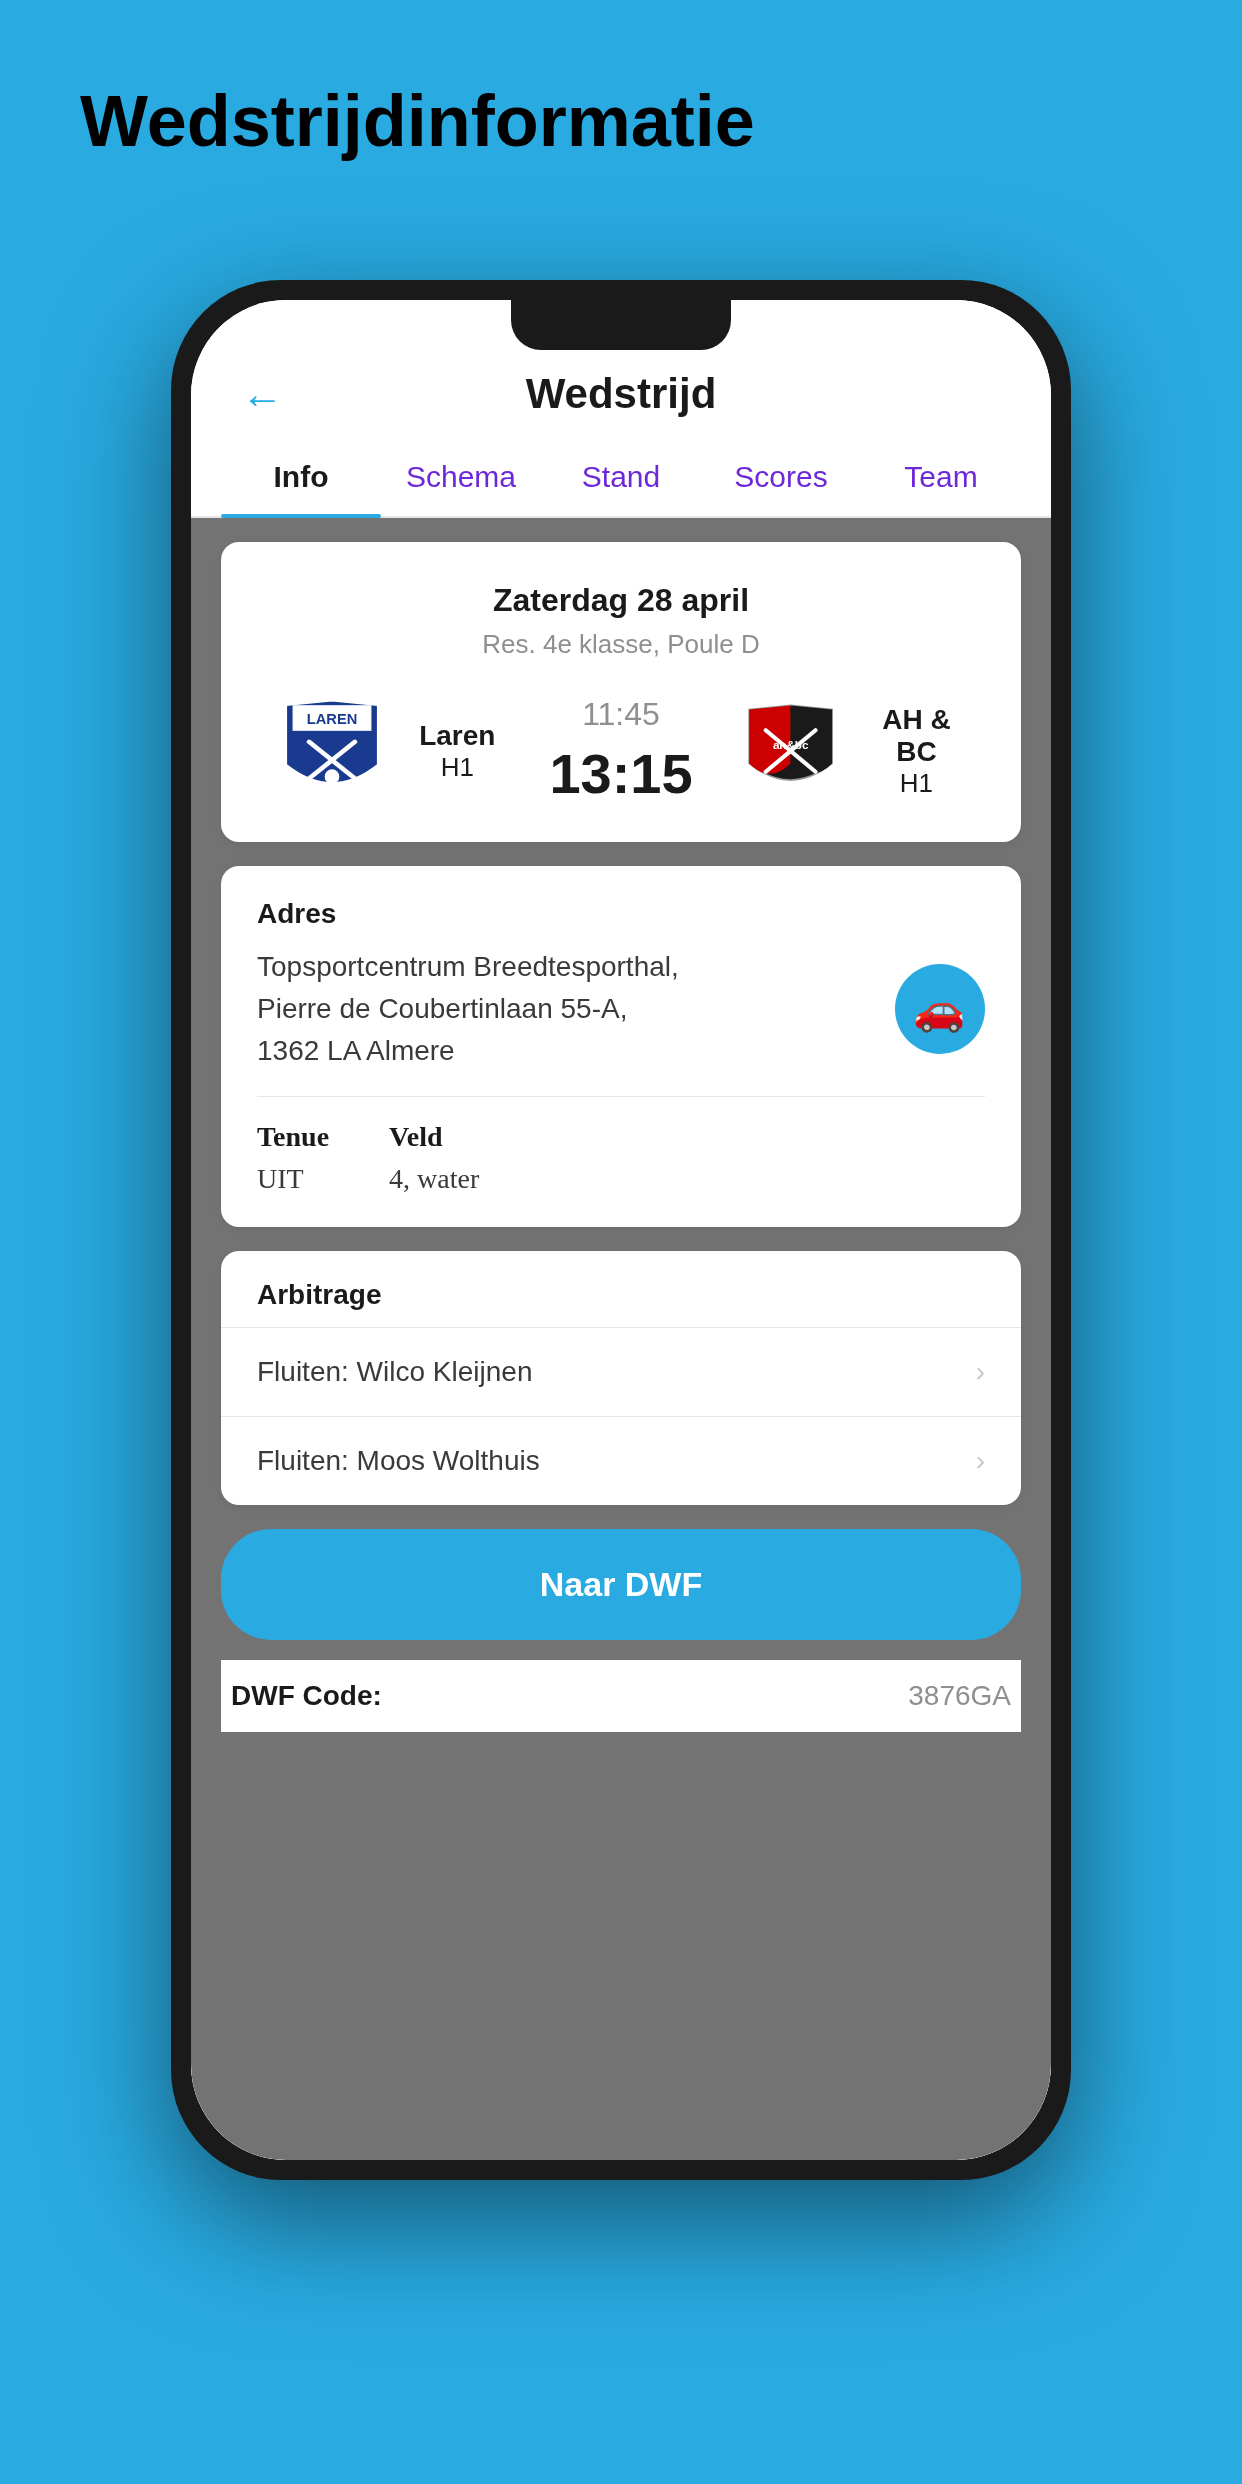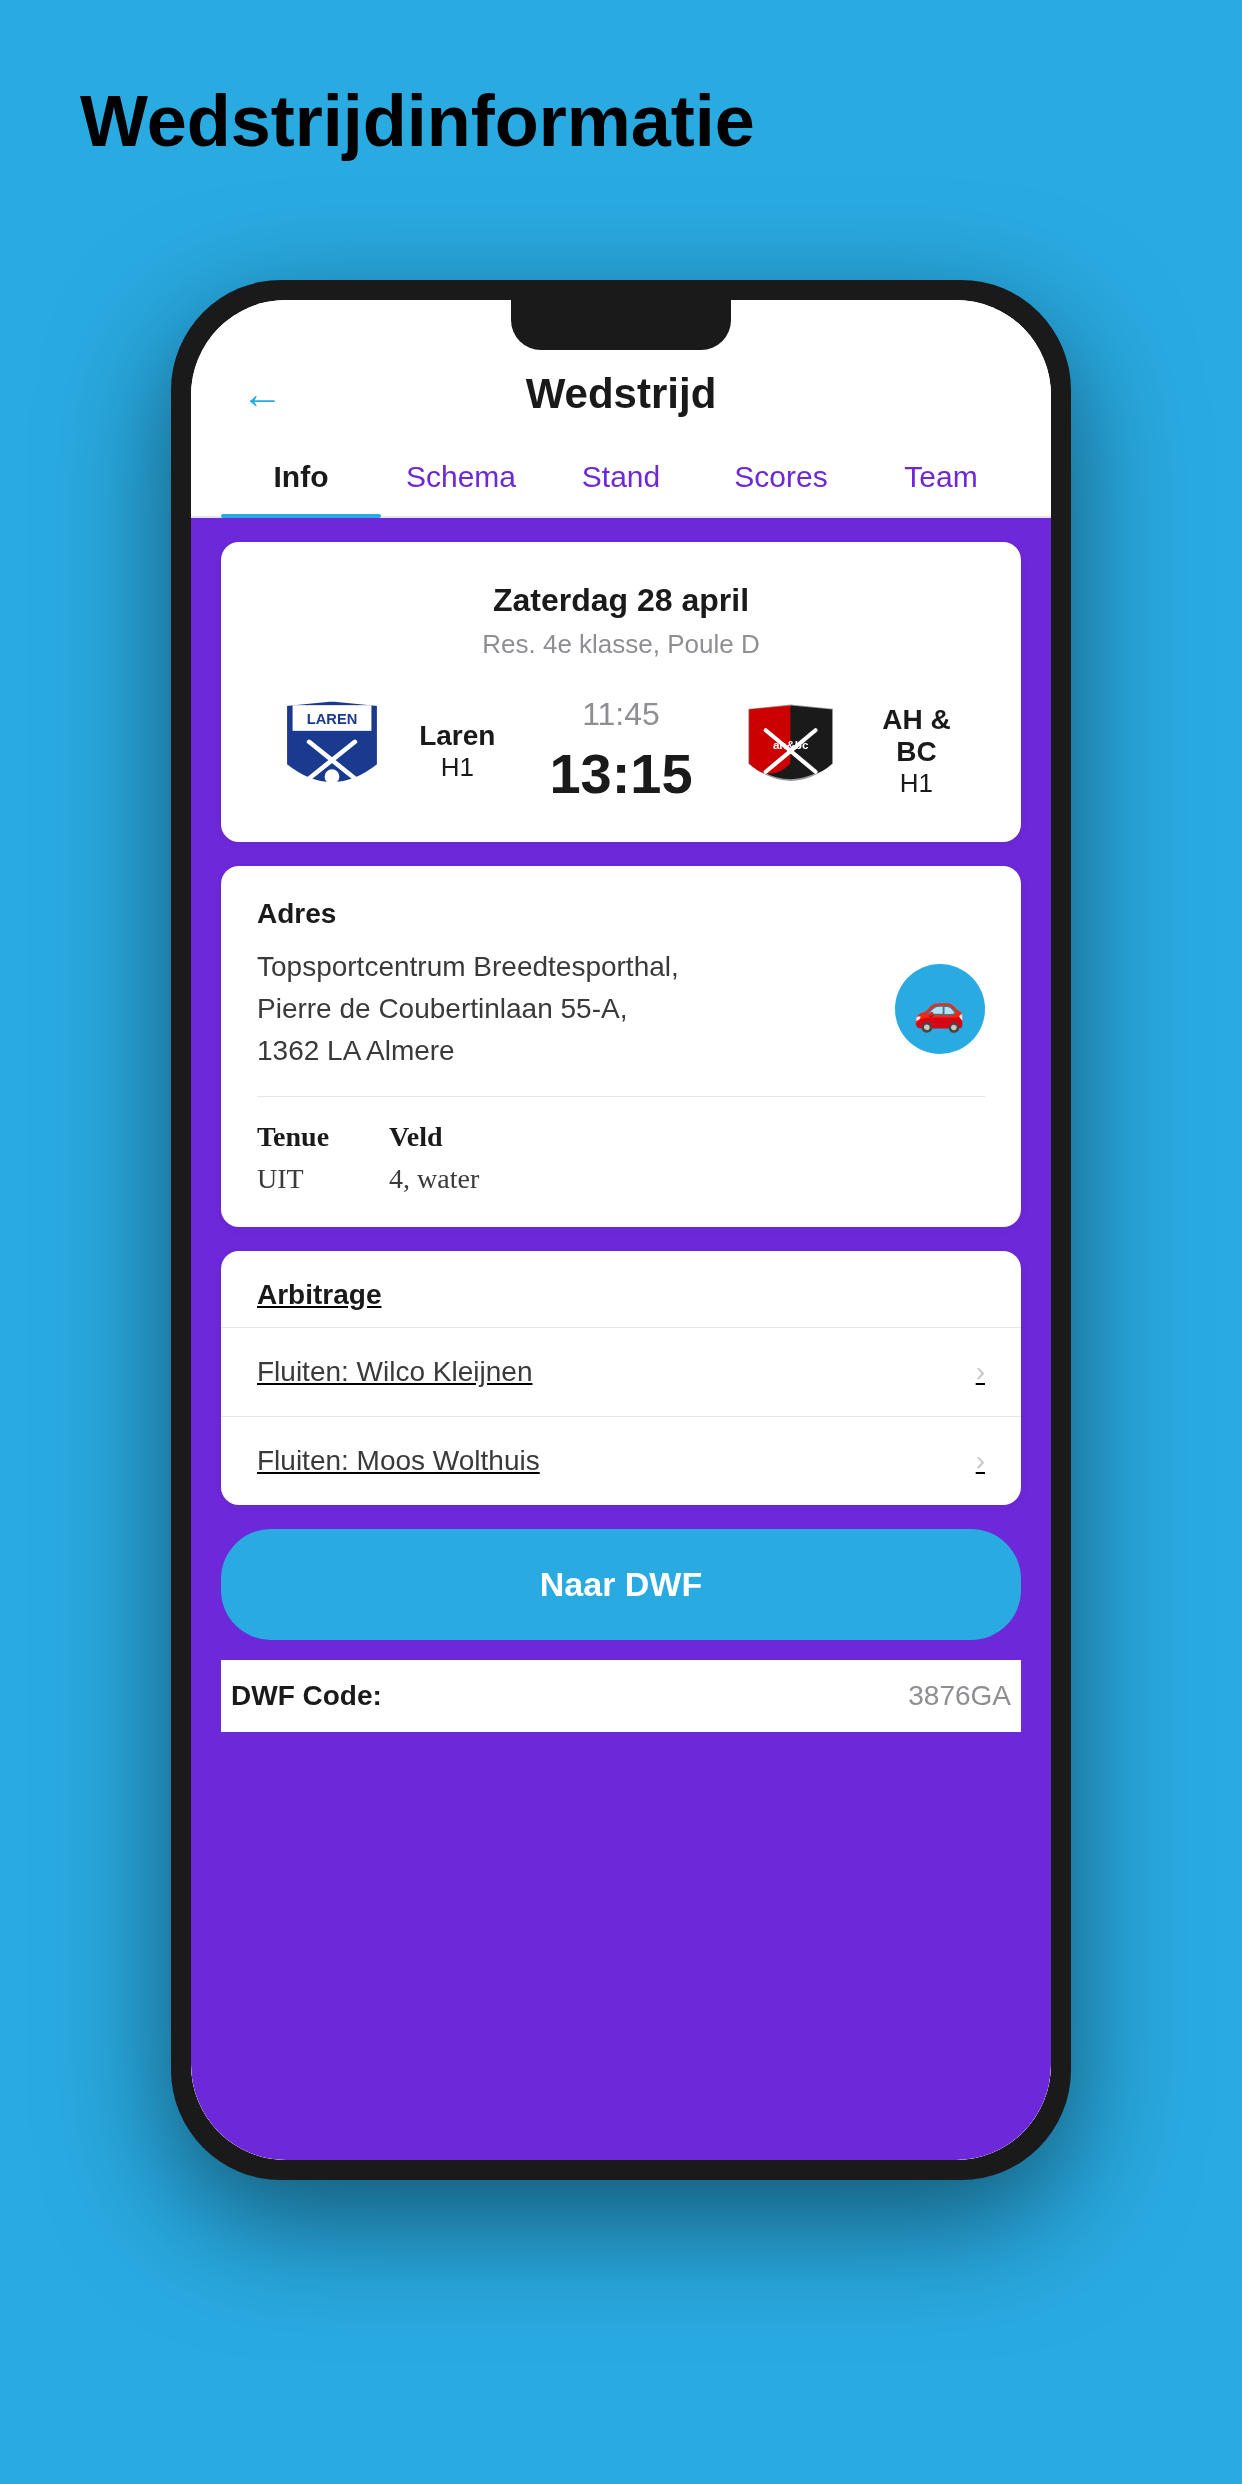"Zaterdag 28 april" .scroll-content { background: #6d28d9 -> #737373 }
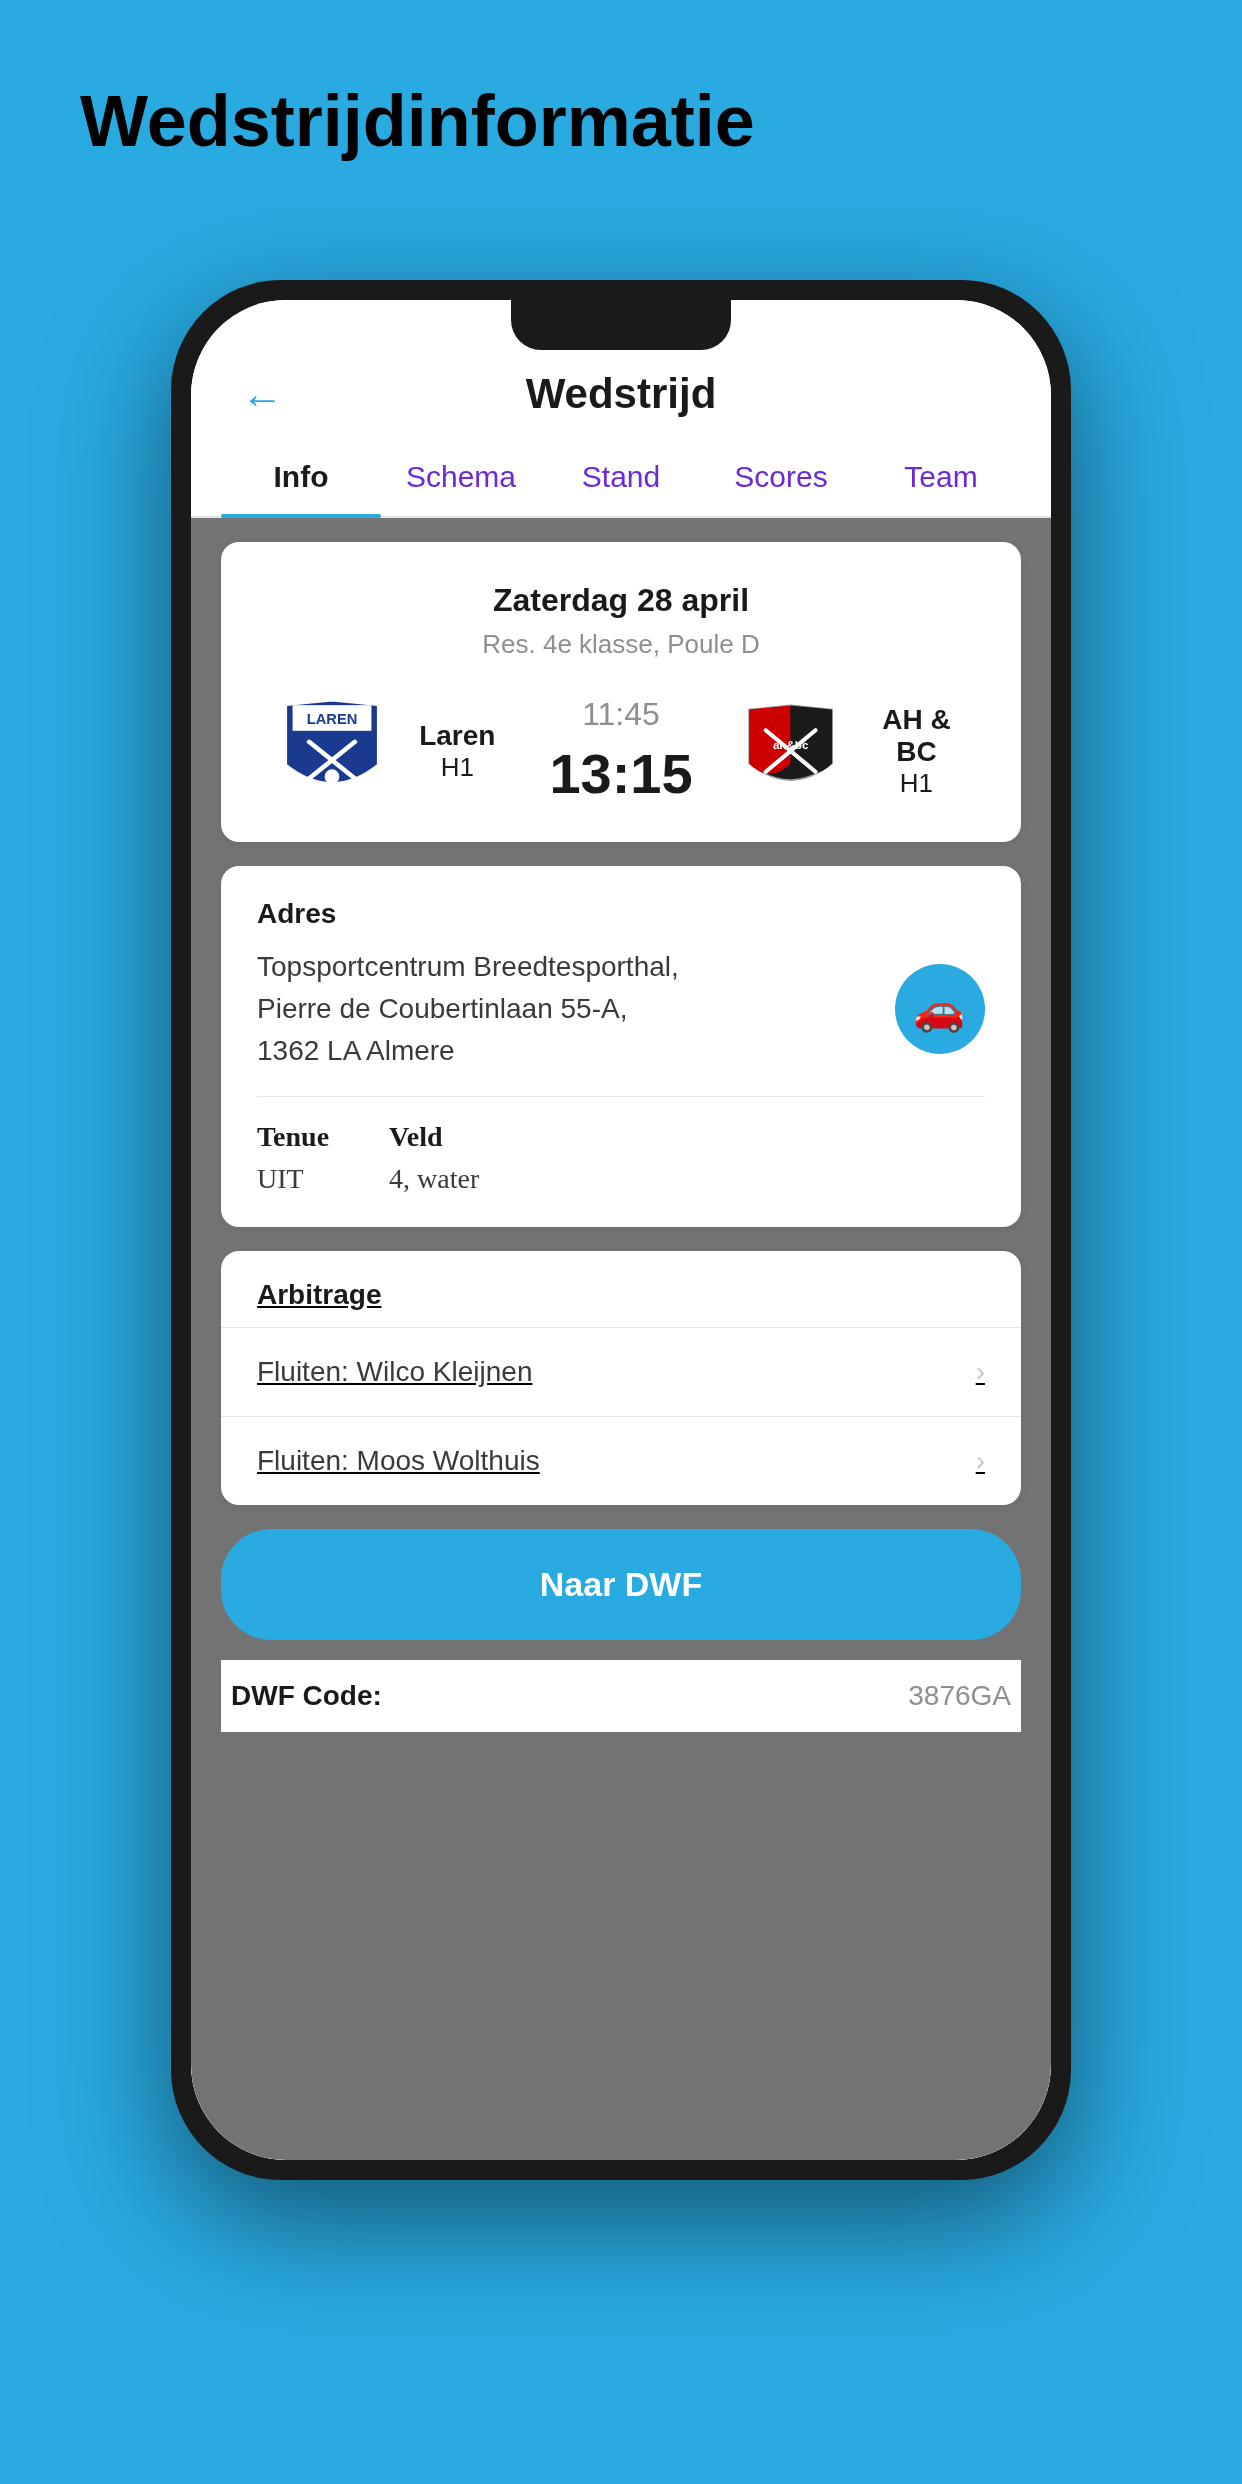"Arbitrage" .arbitrage-section { text-decoration: underline -> none }
